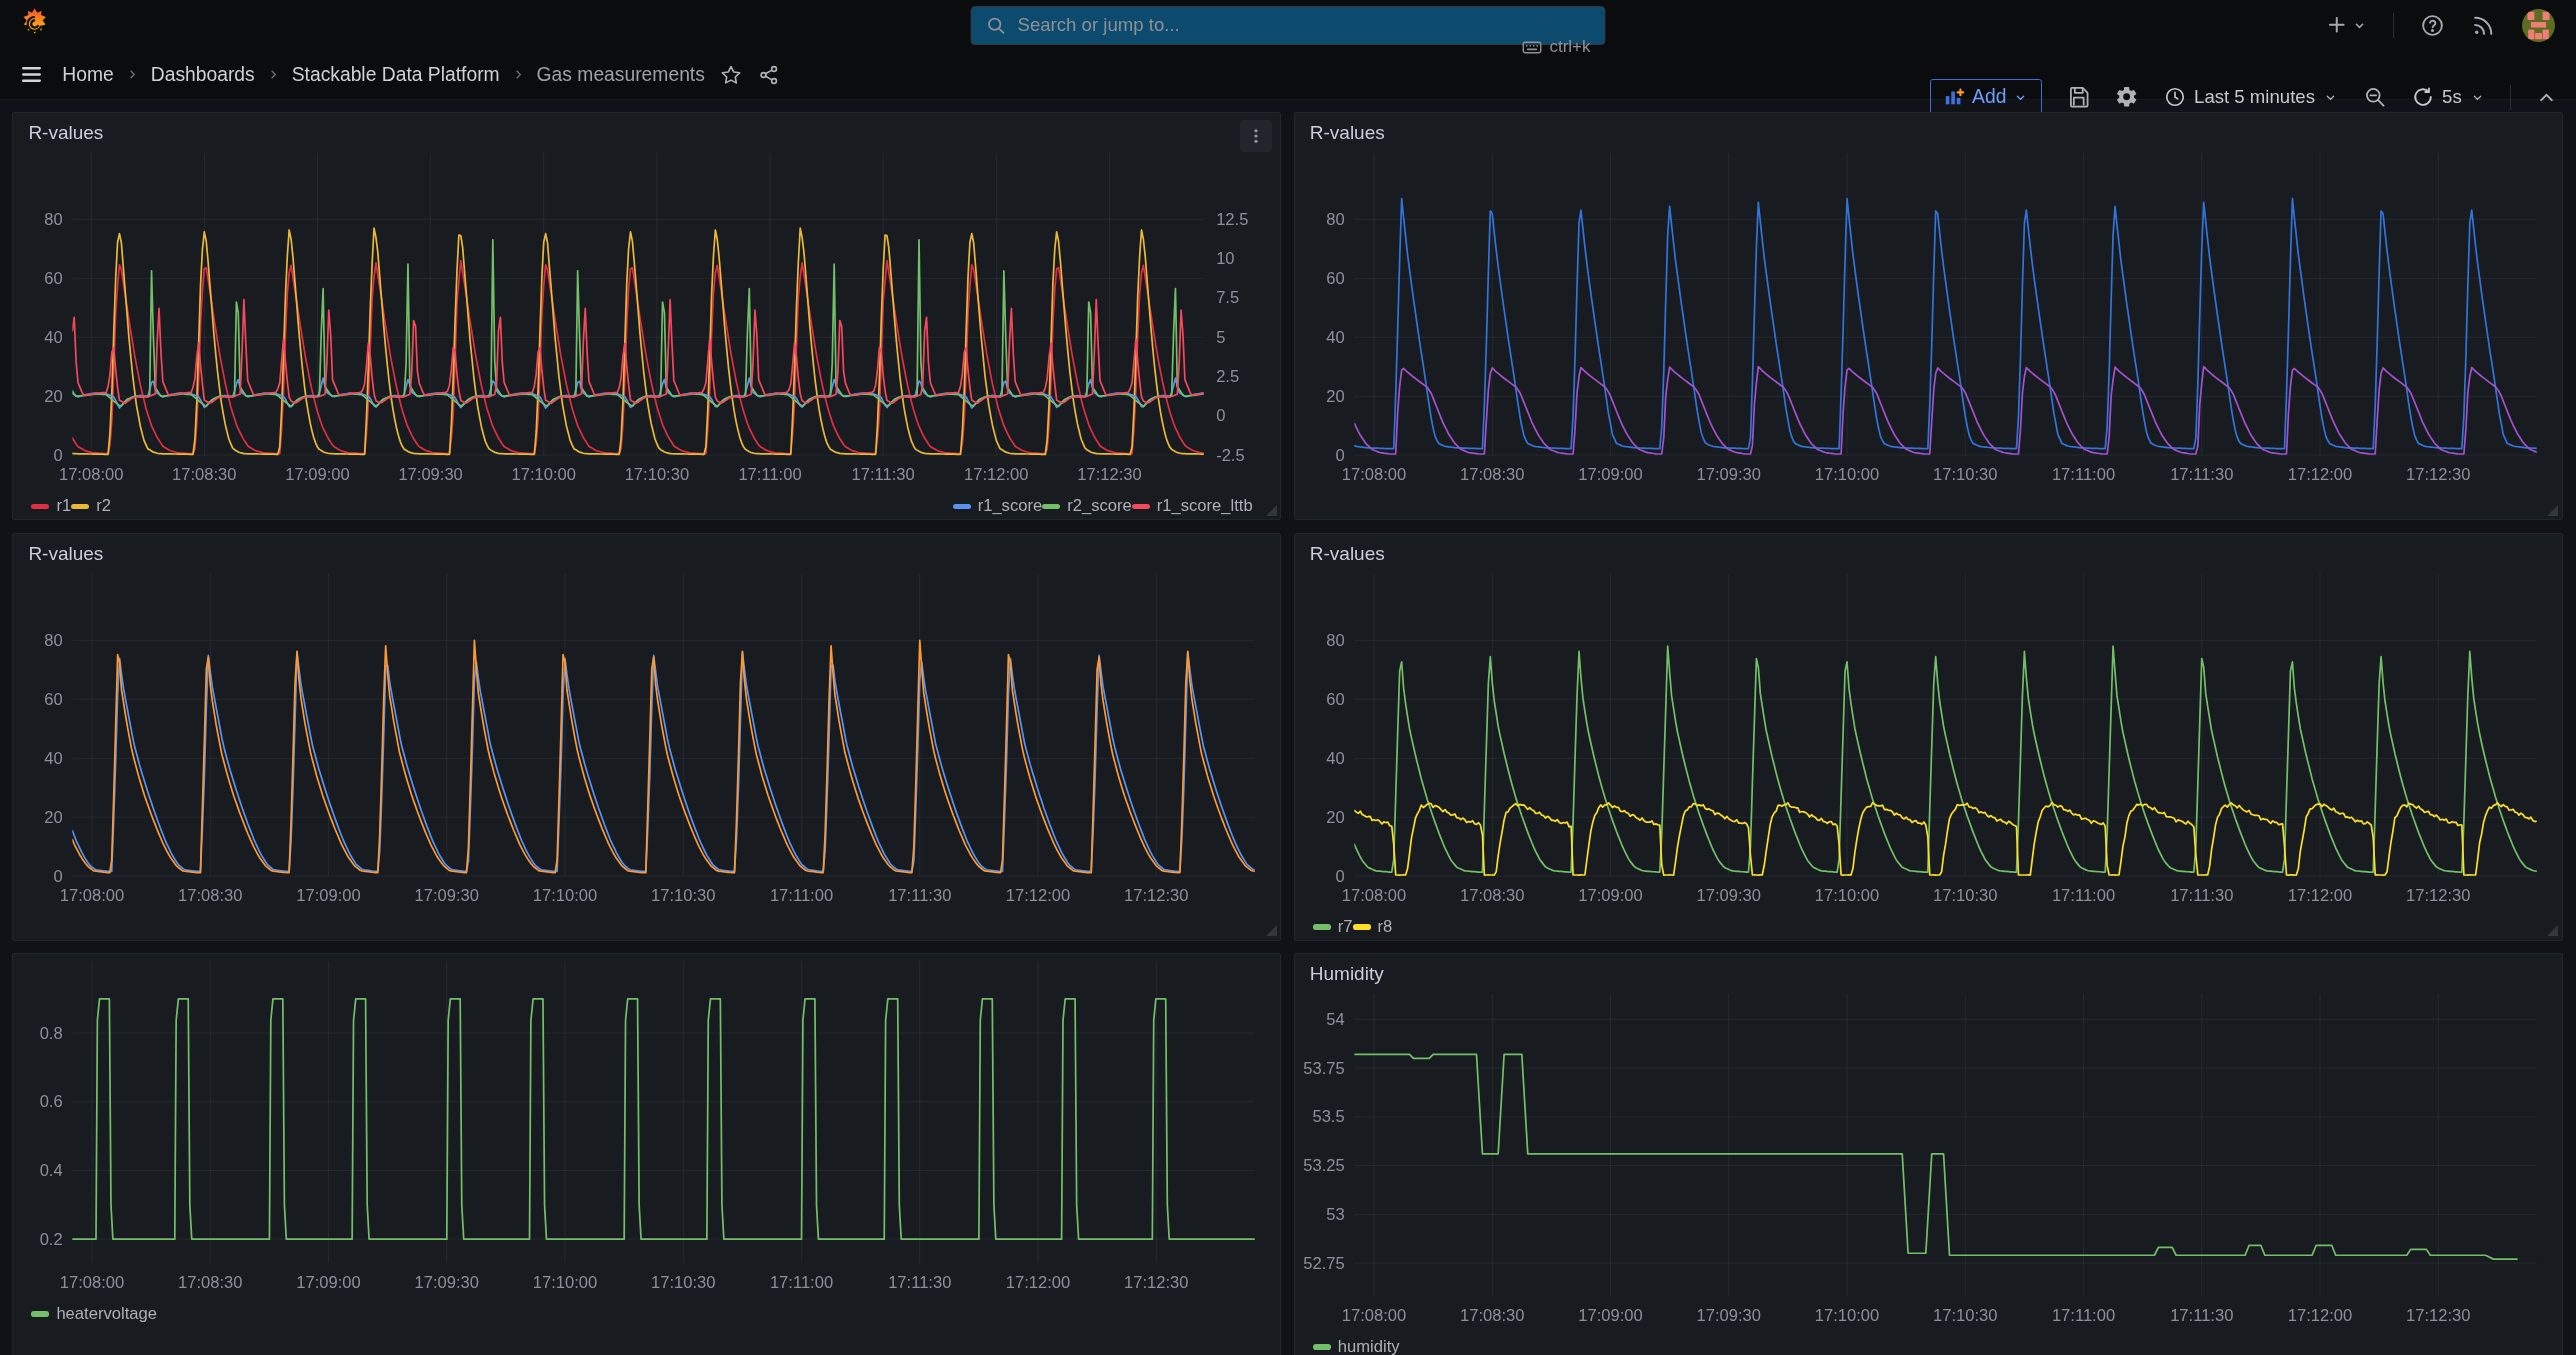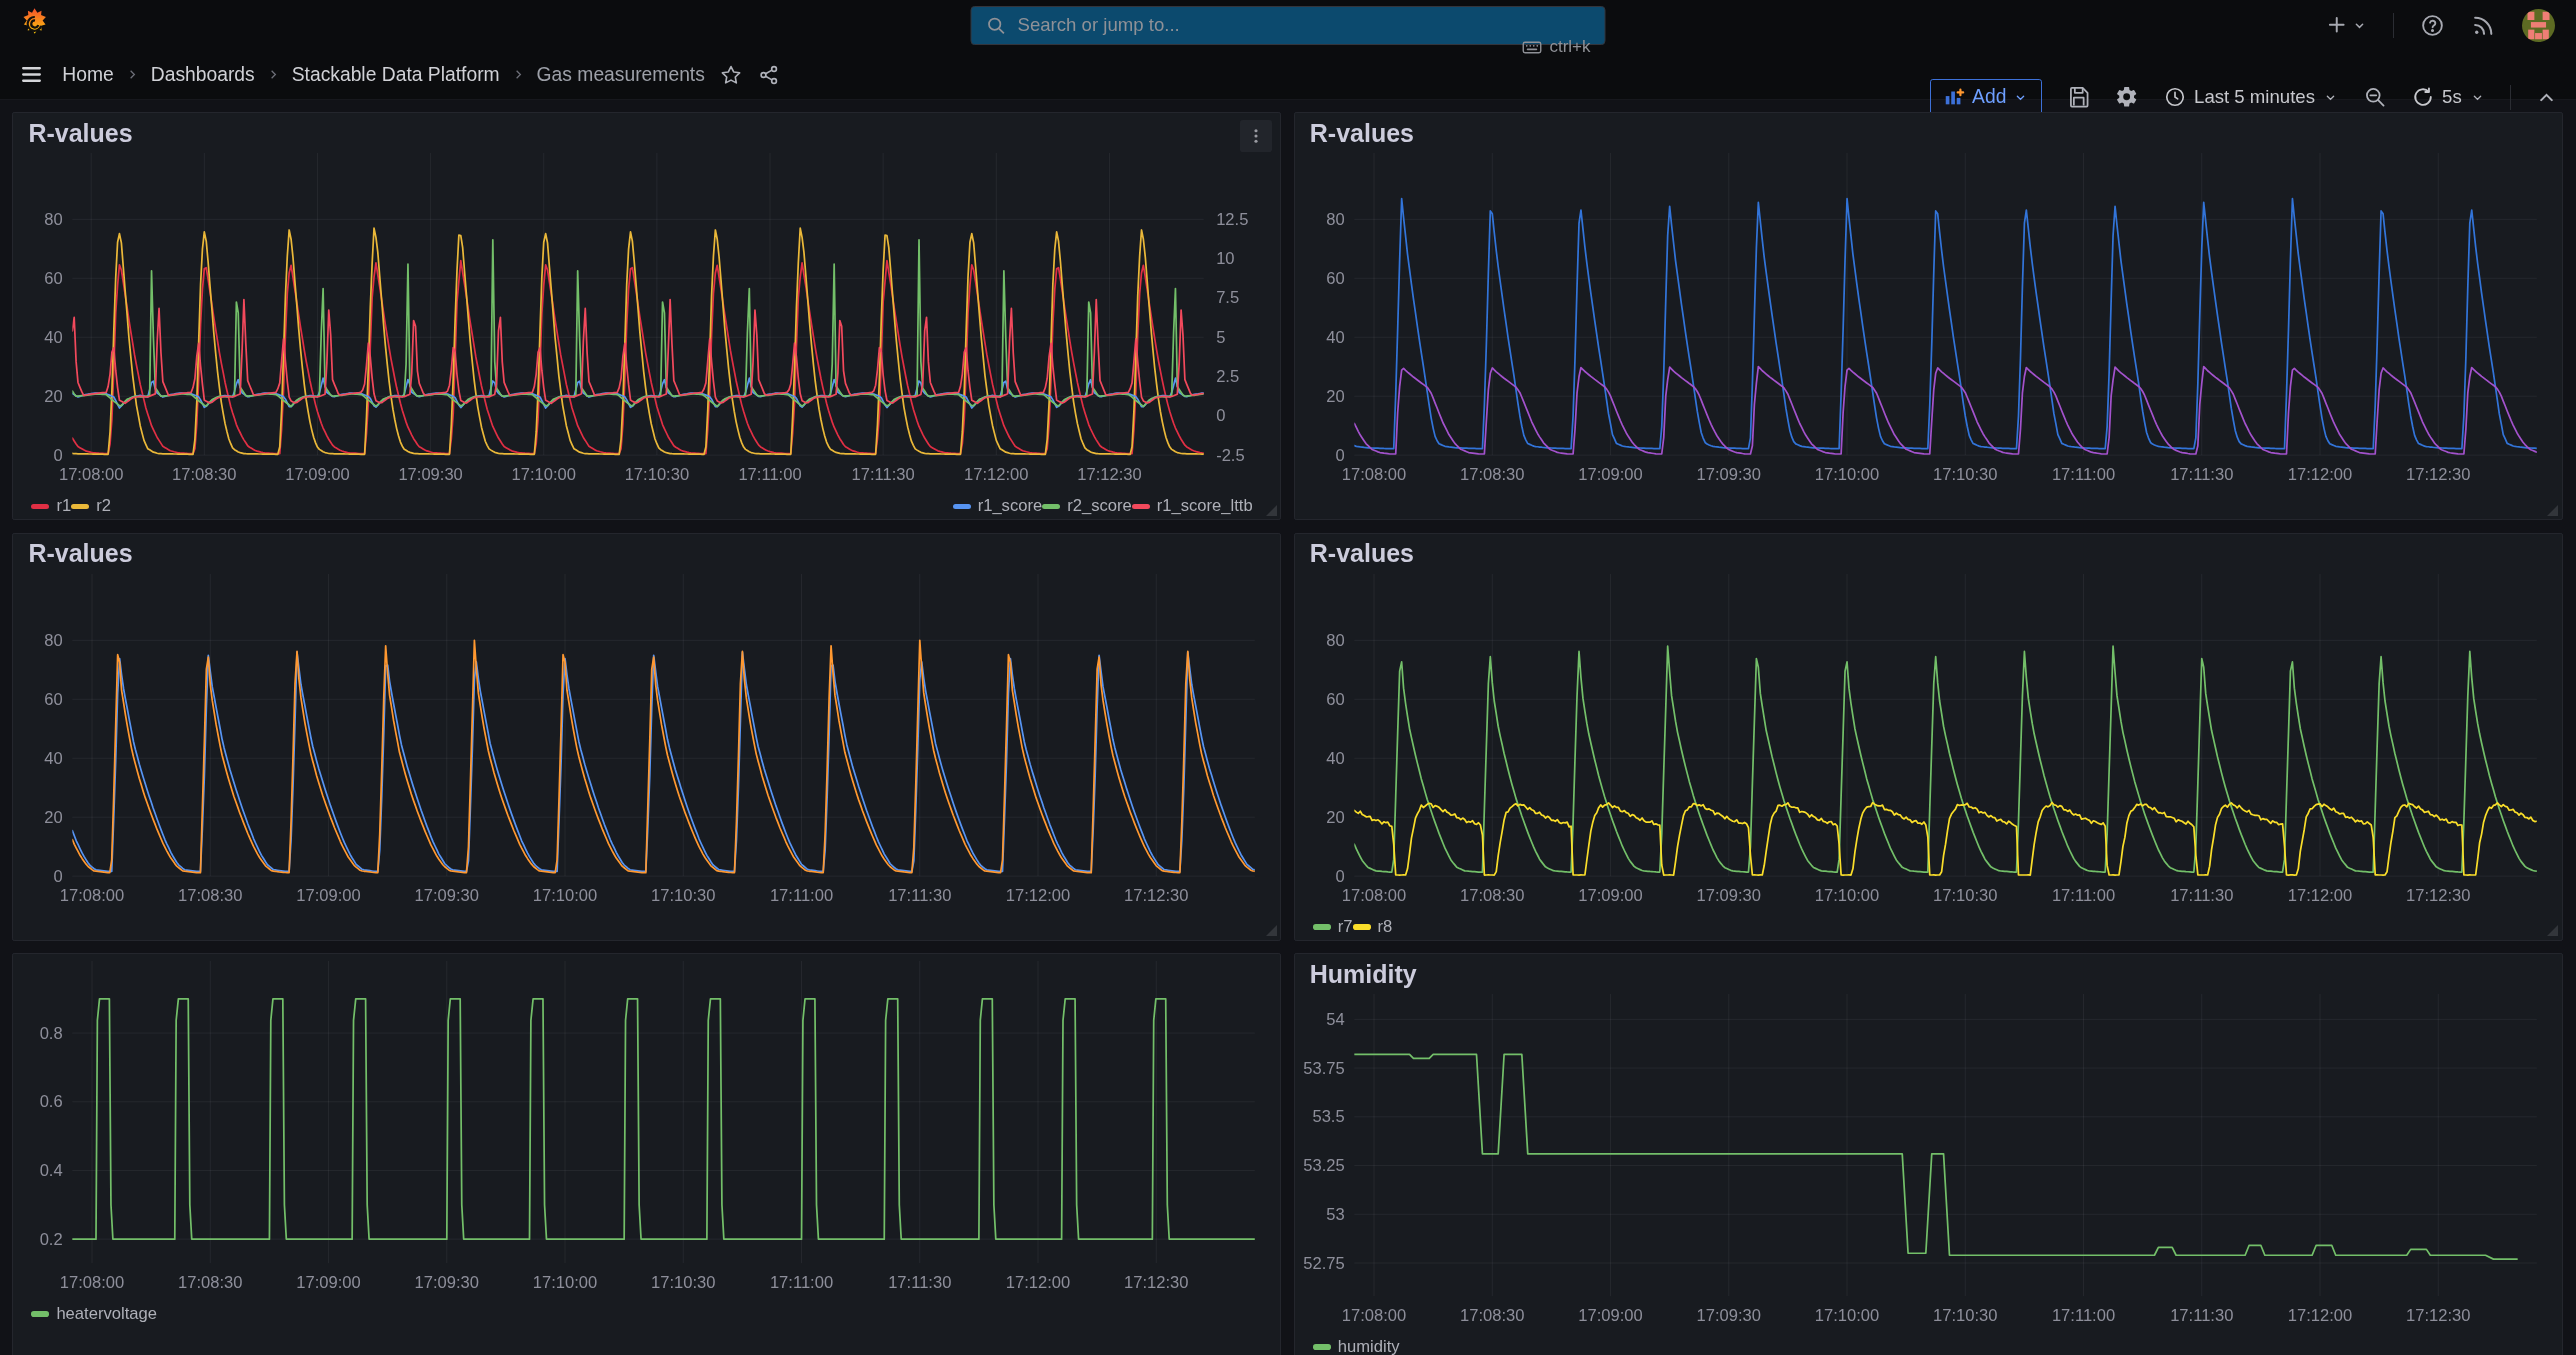"R-values" .p-title { font-size: 25px -> 19px; font-weight: 700 -> 400 }
